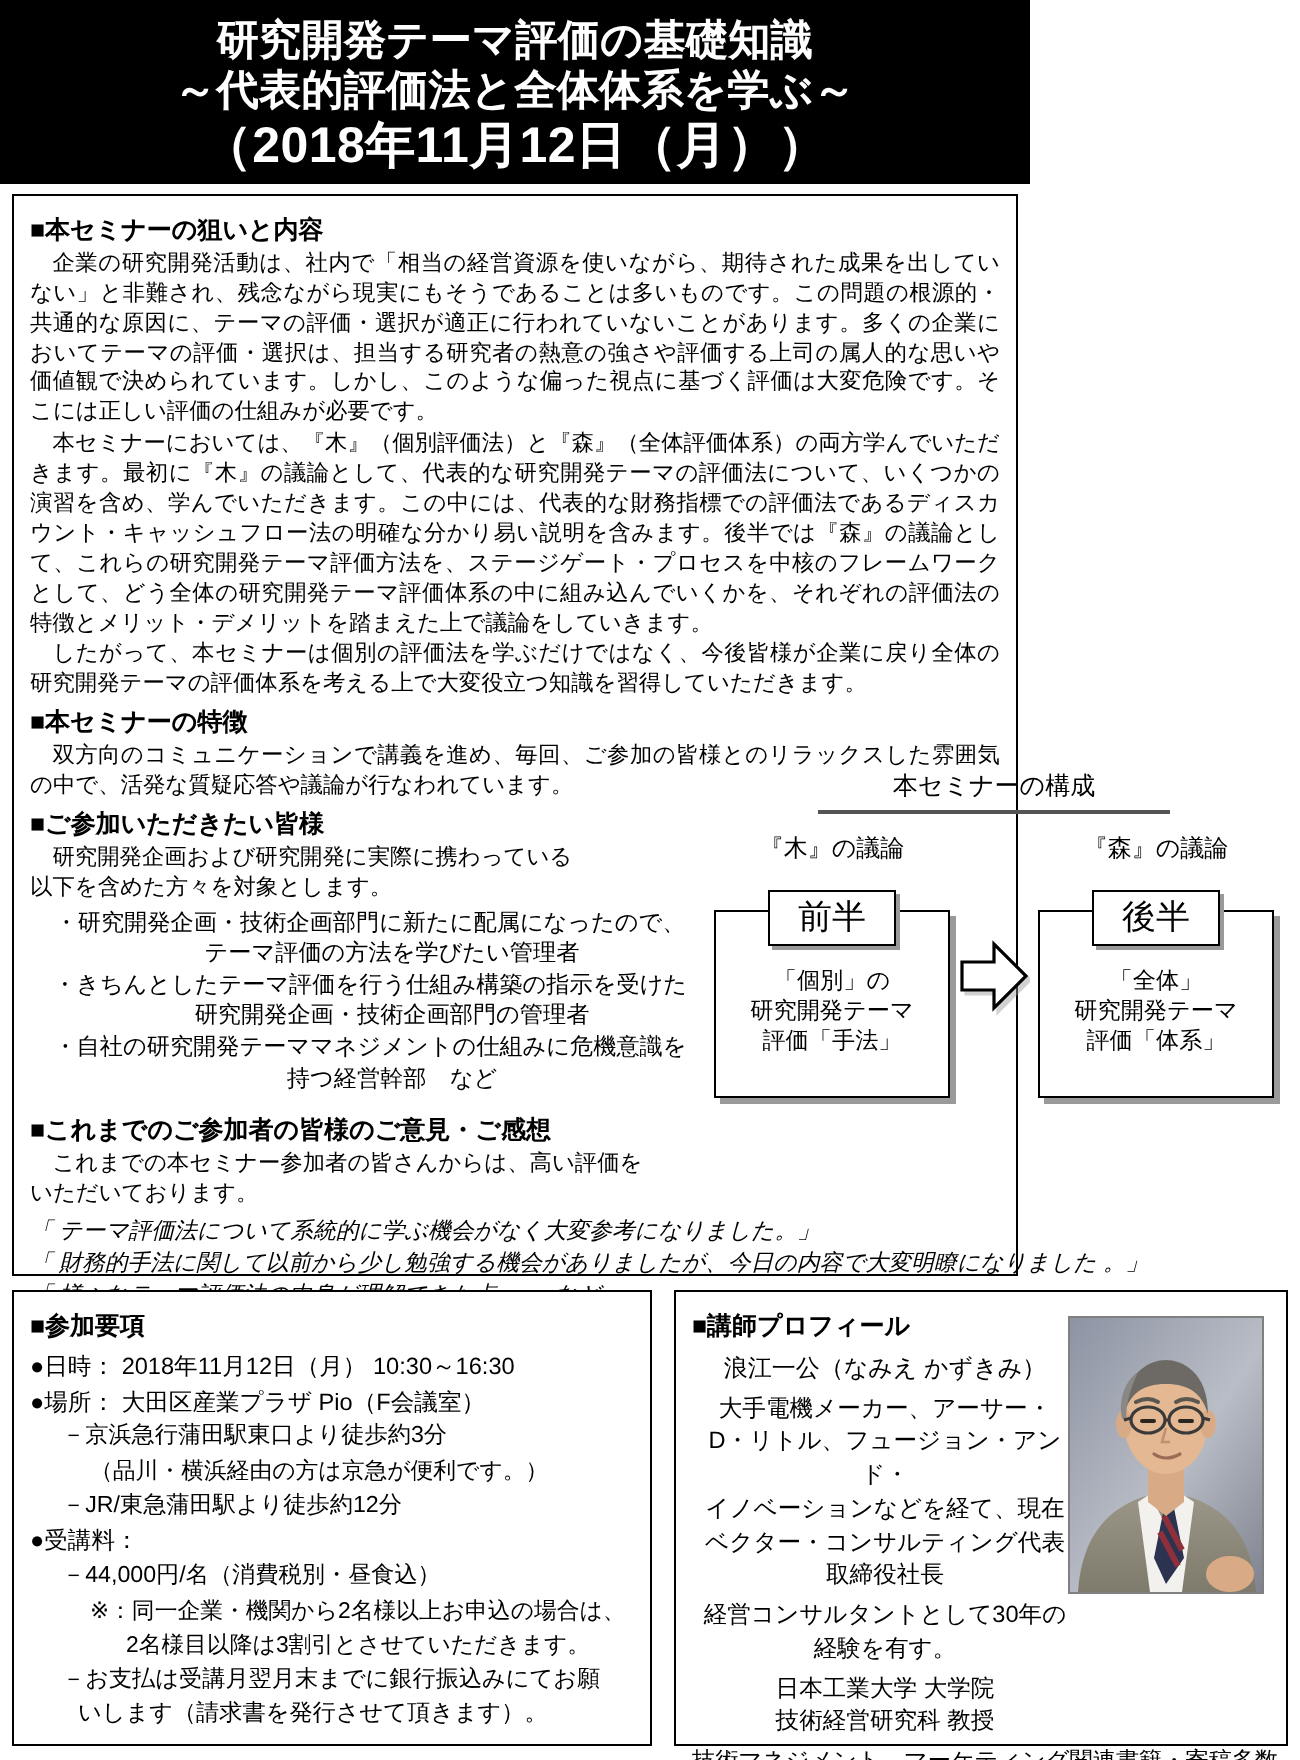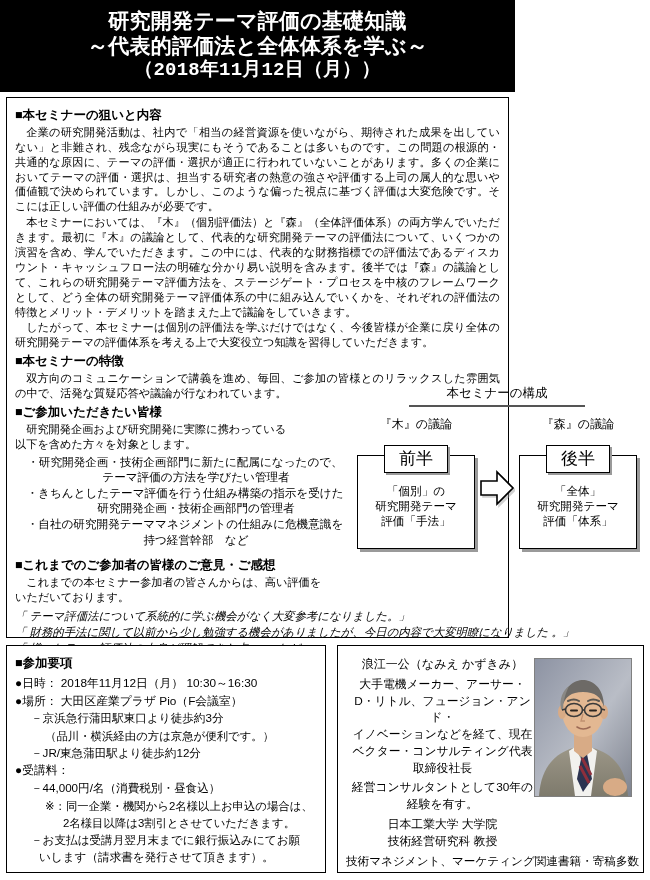"（2018年11月12日（月））" .header .l3 { font-family: Liberation Mono, monospace -> none; font-size: 19px -> 25px }
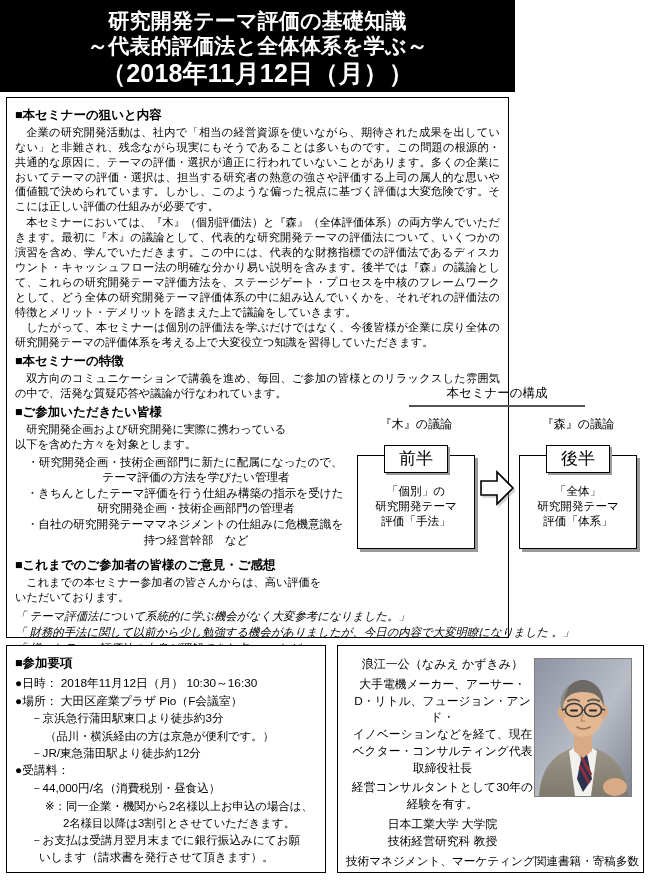"■講師プロフィール" div.sec-head { html: none -> <div>■講師プロフィール</div> }
